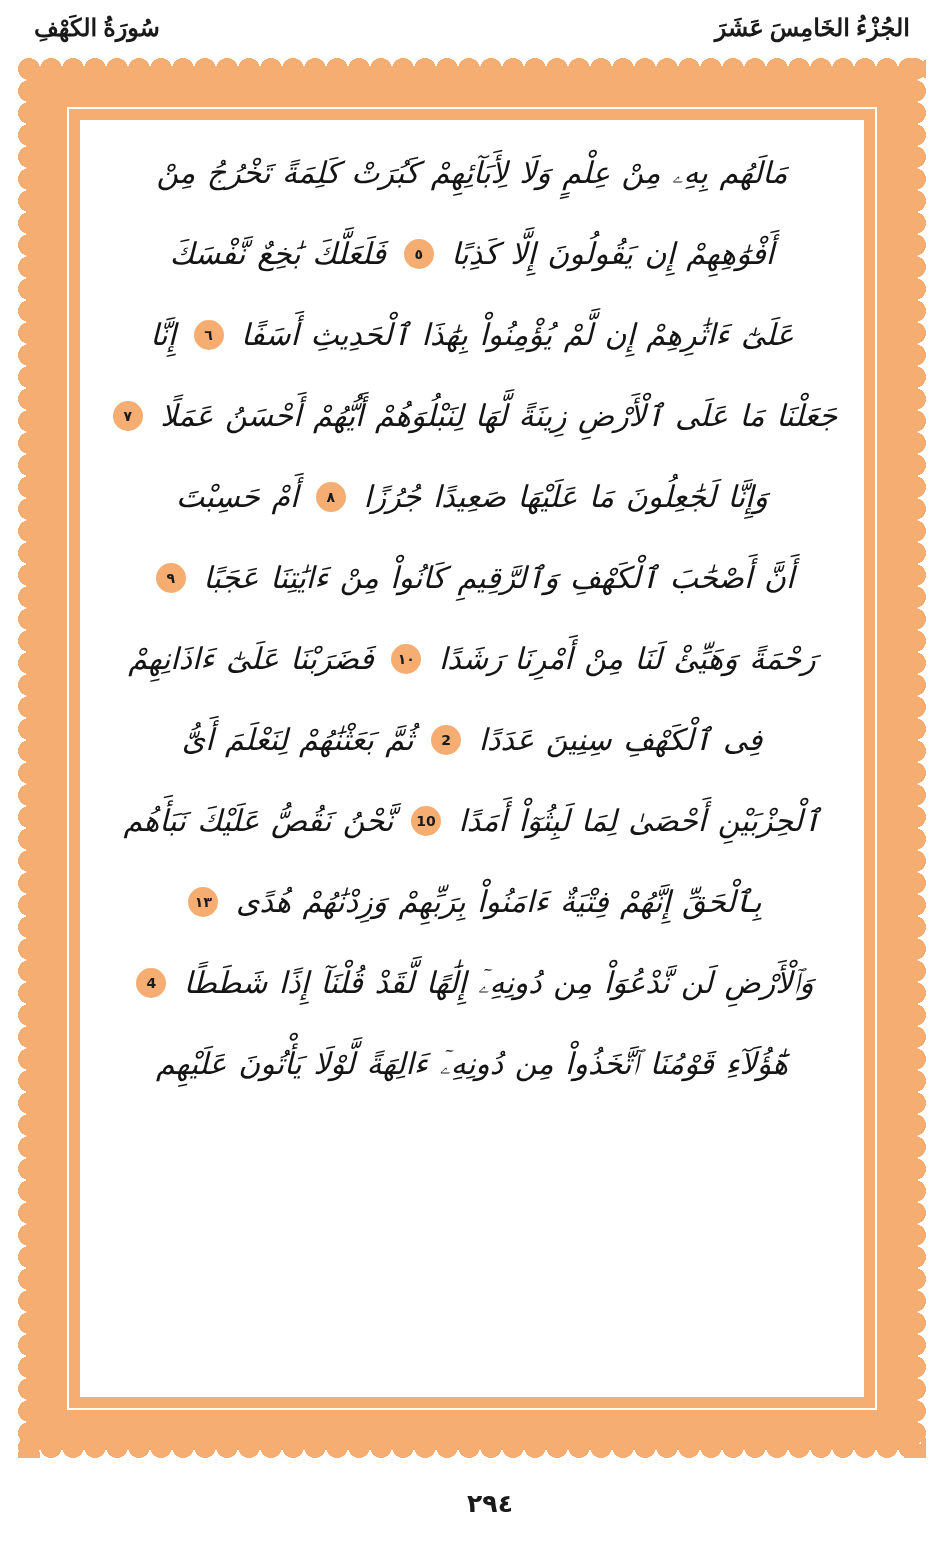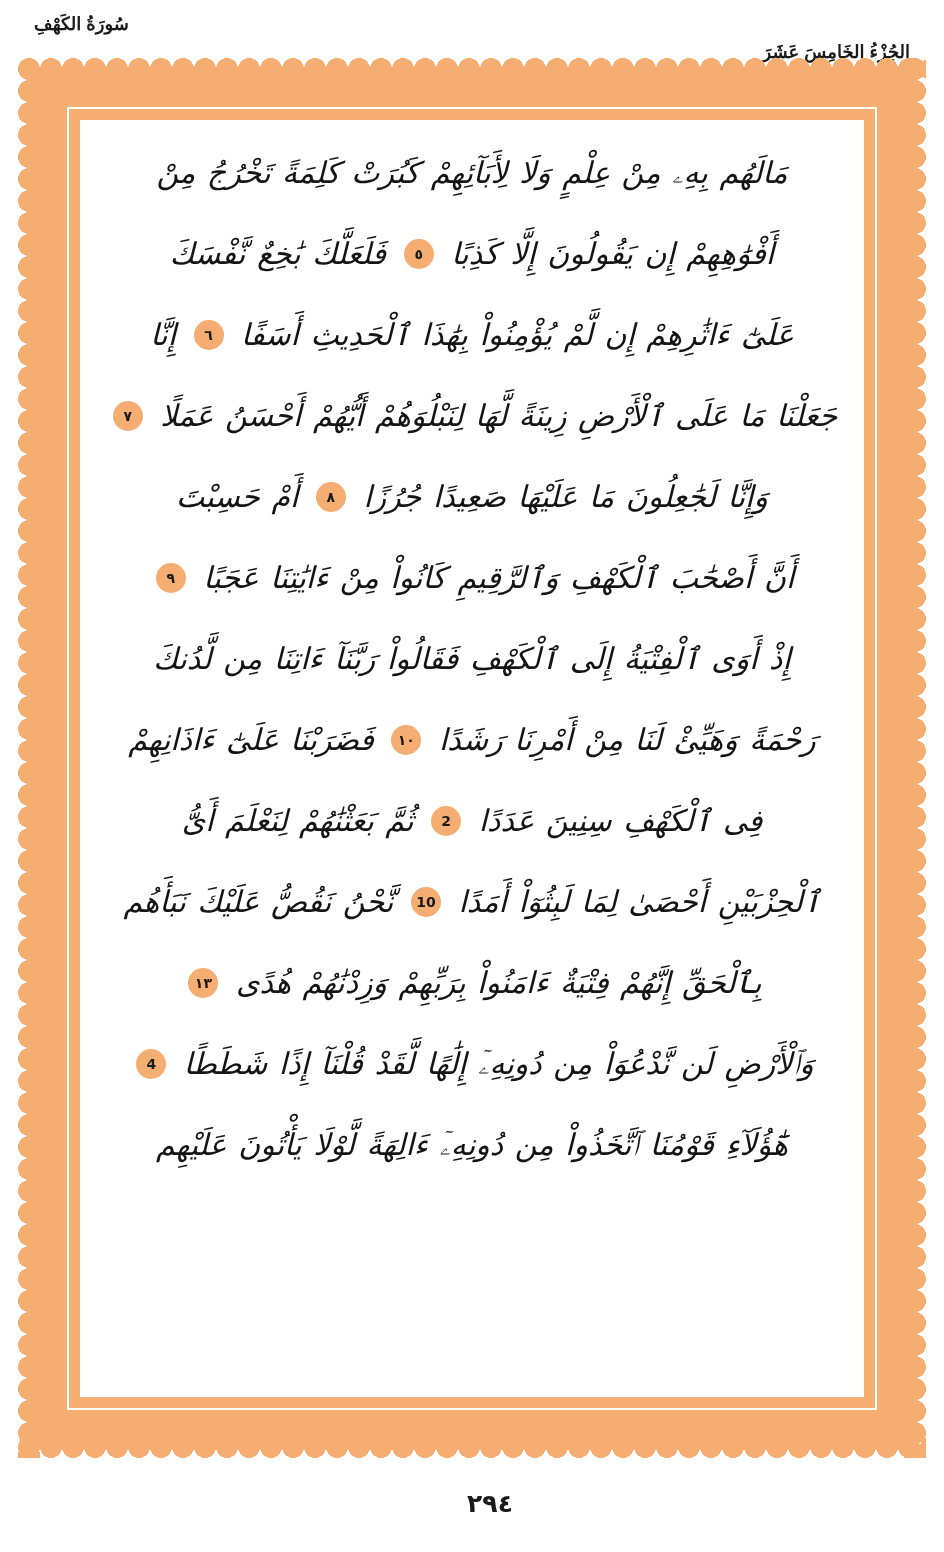"سُورَةُ الكَهْفِ" .header-text { font-family: Liberation Sans, sans-serif -> Liberation Serif, serif; font-size: 18px -> 24px }
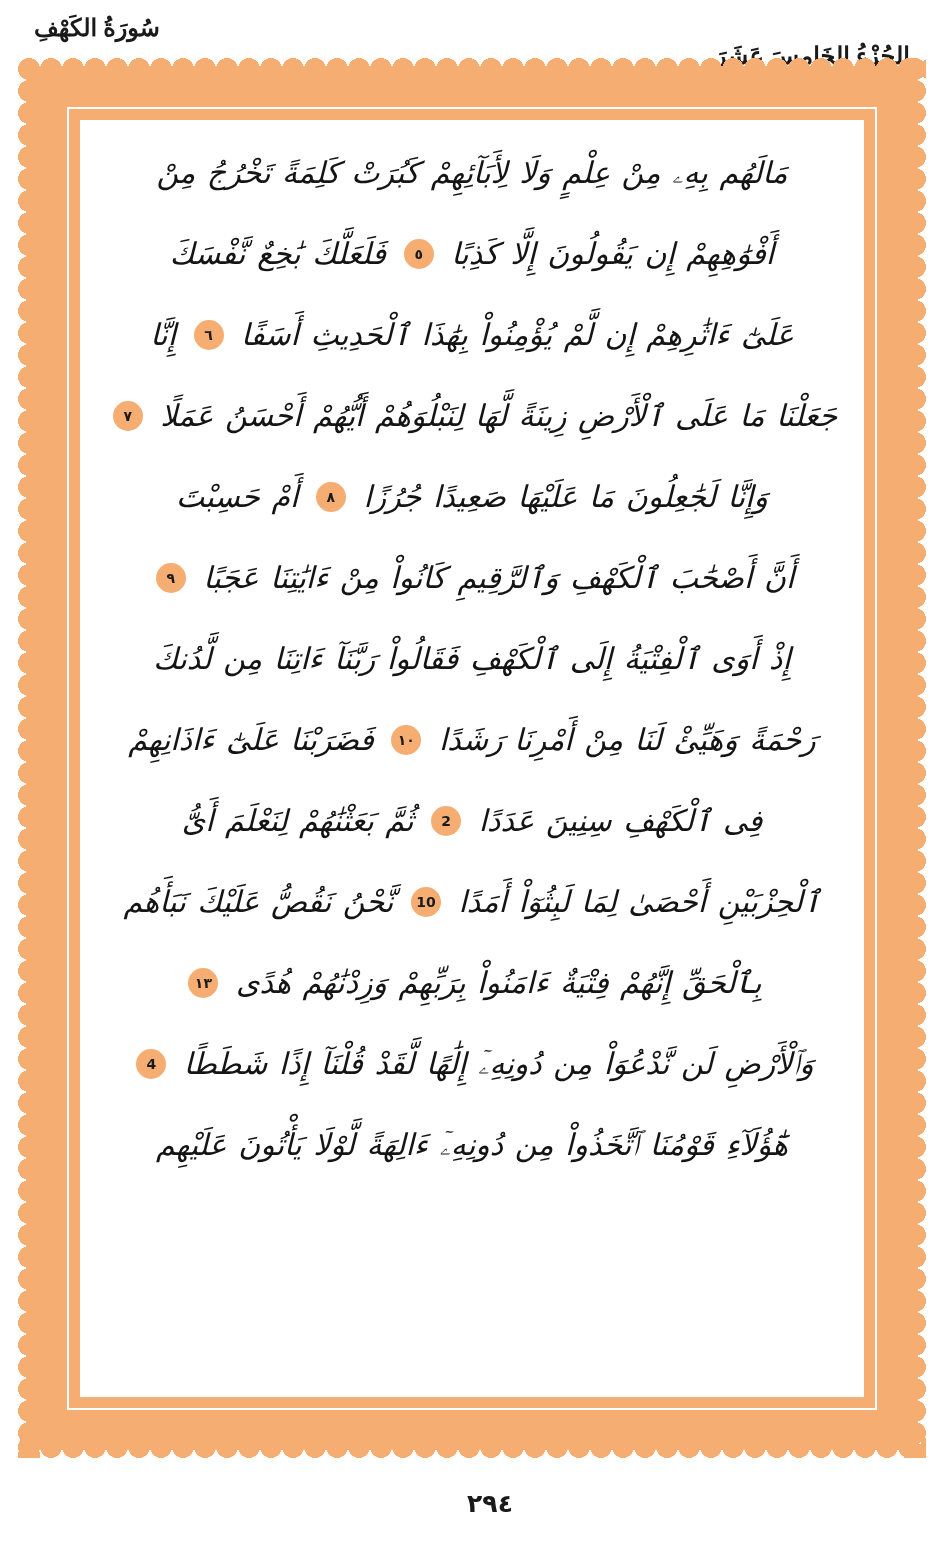"الجُزْءُ الخَامِسَ عَشَرَ" .header-right { margin-top: 28px -> none }
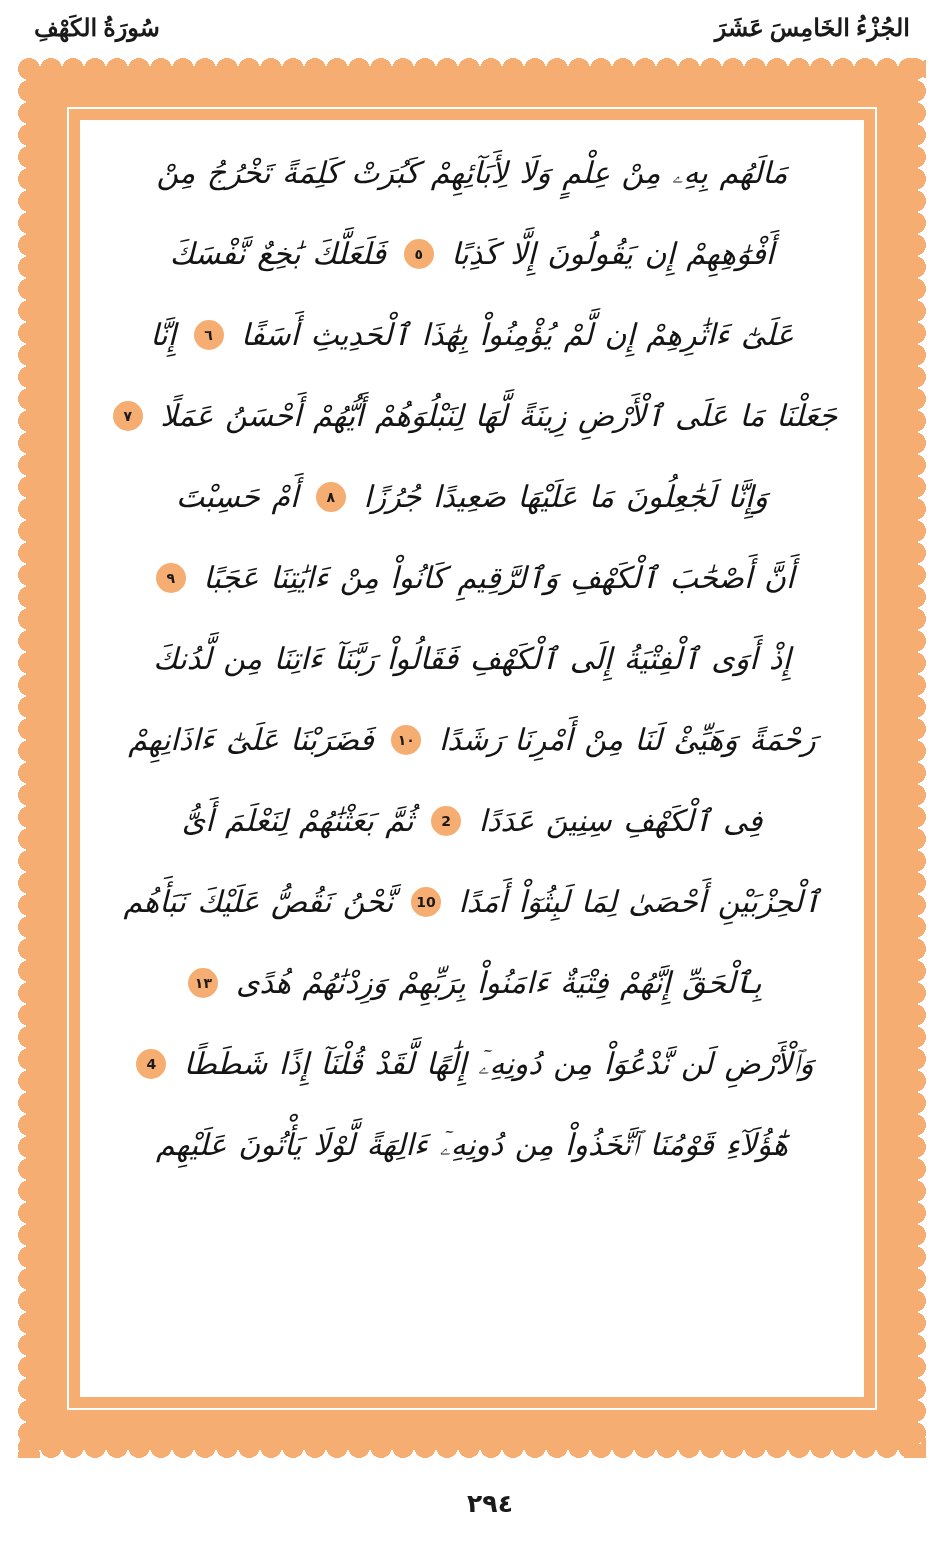"إِذْ أَوَى ٱلْفِتْيَةُ إِلَى ٱلْكَهْفِ" div.line { html: <div> <span>إِذْ أَوَى ٱلْفِتْيَةُ إِلَى ٱلْكَهْفِ فَقَالُواْ رَبَّنَآ ءَاتِنَا مِن لَّدُنكَ</span> </div> -> none }
